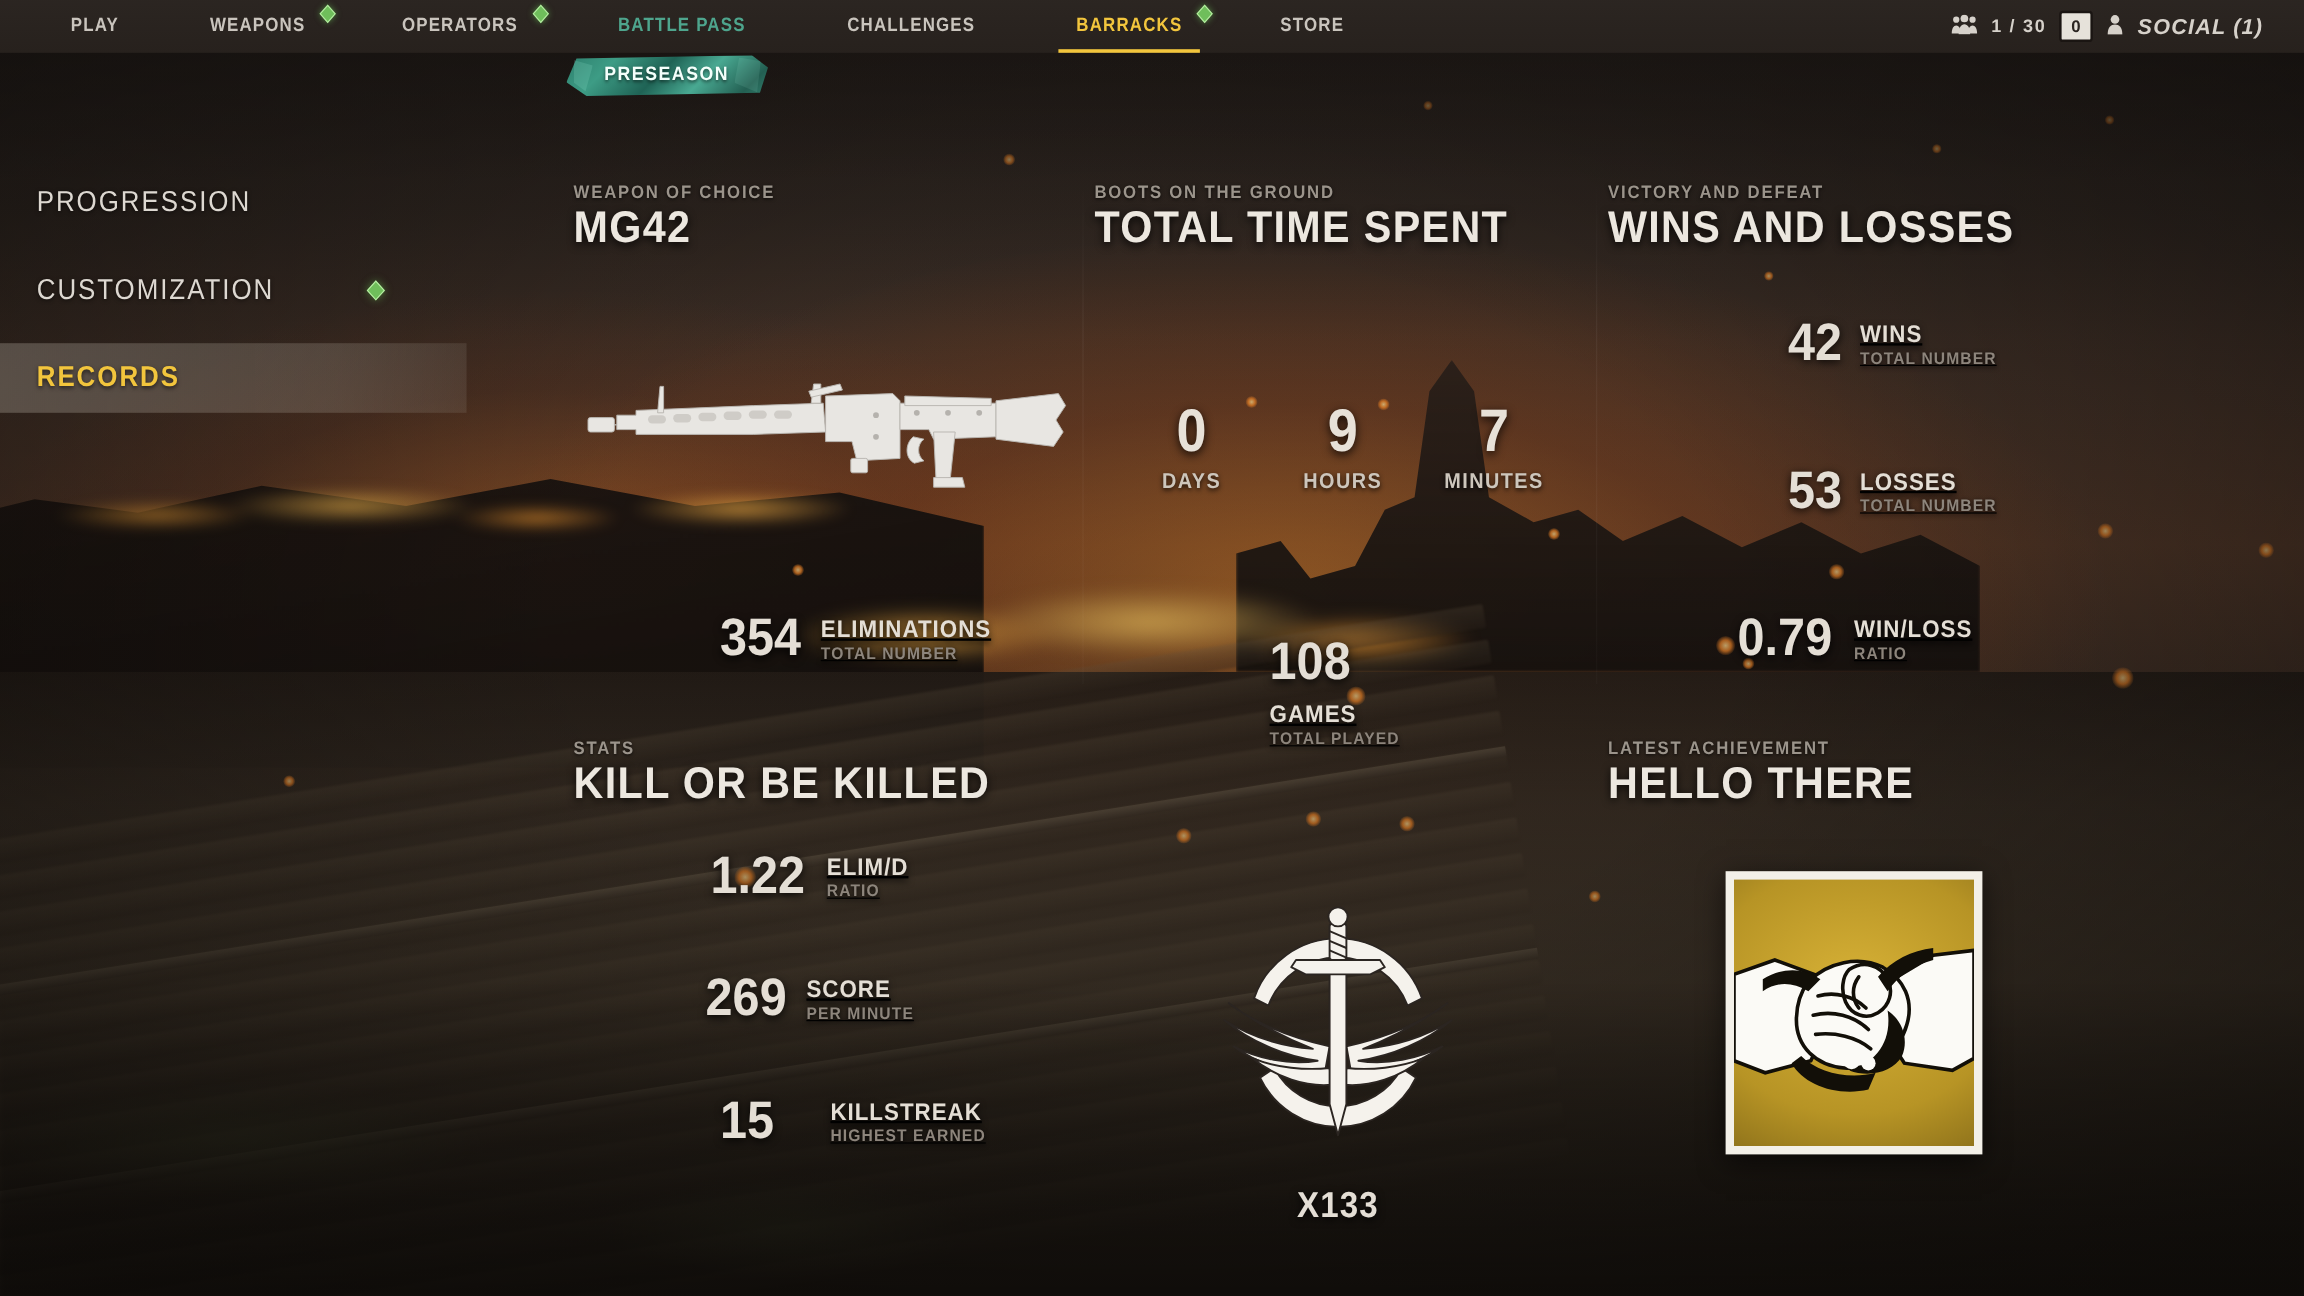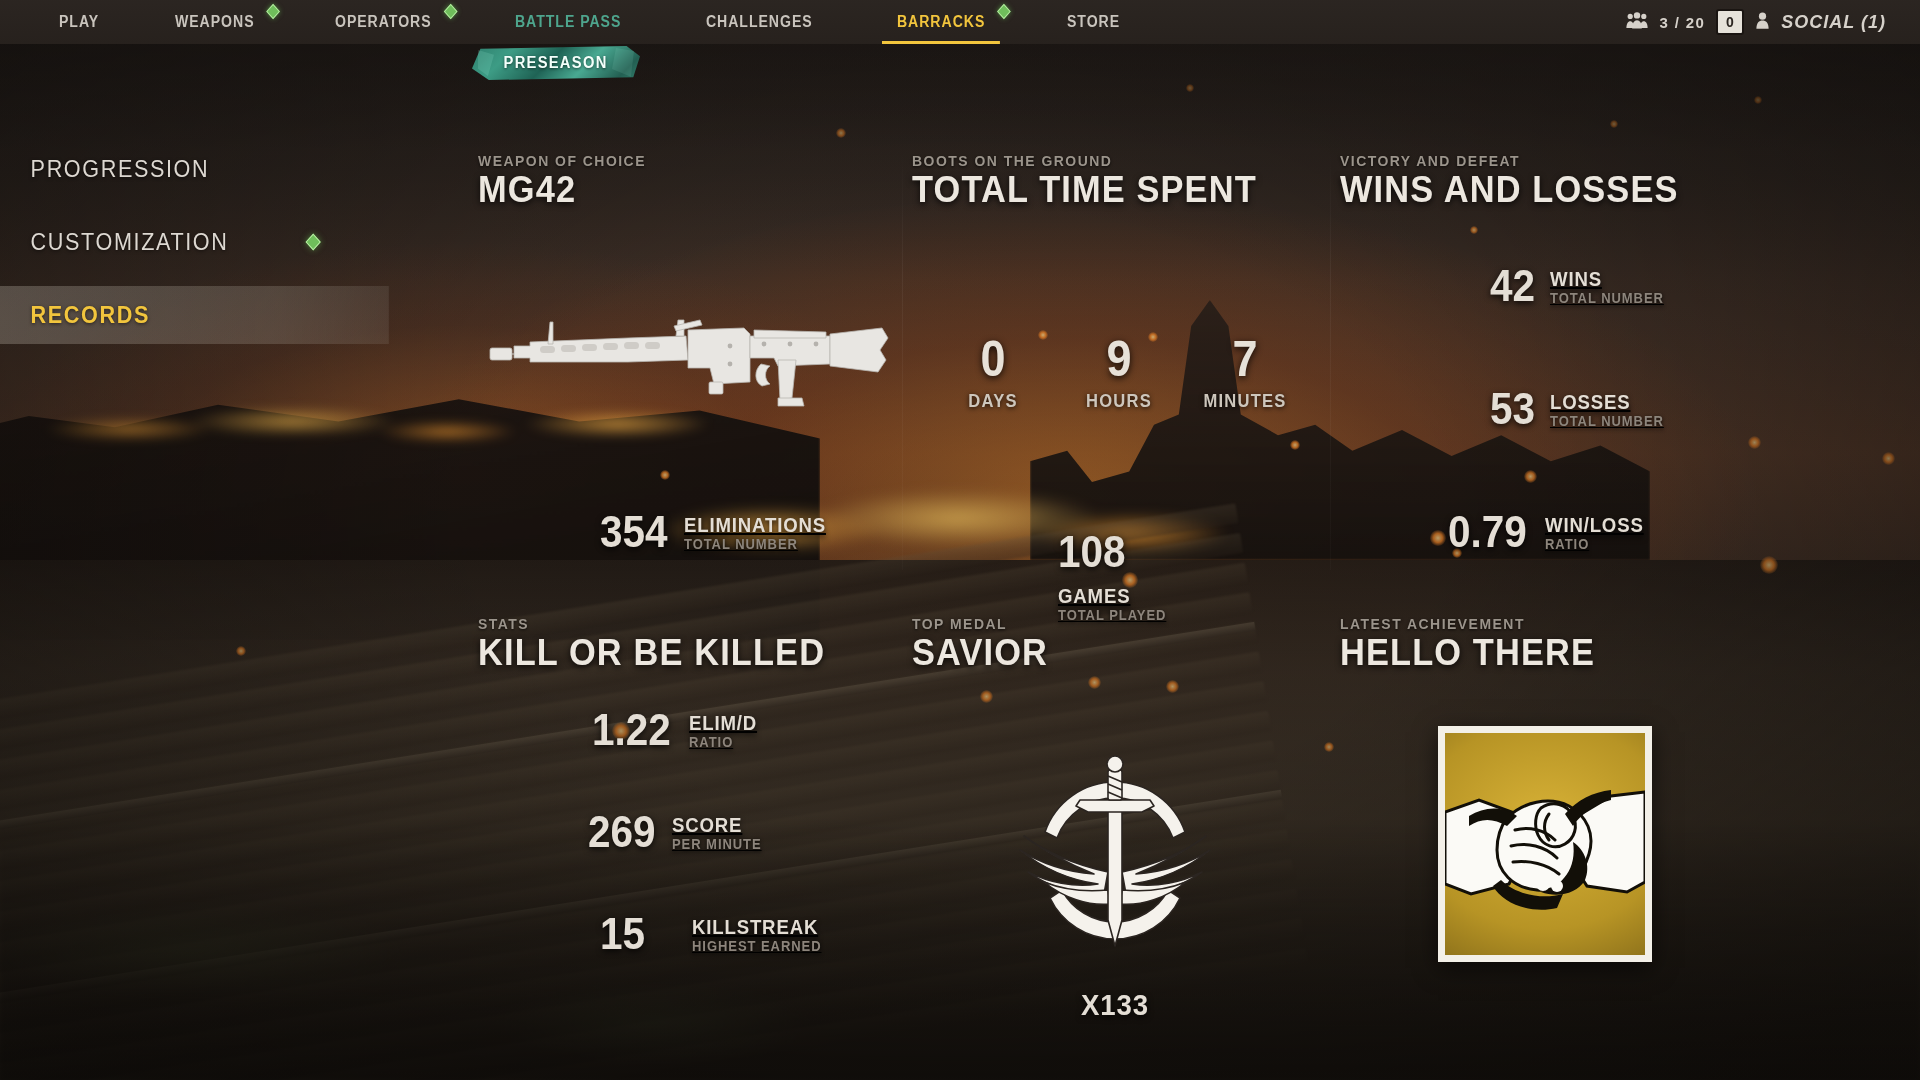"3 / 20" span.party-count { text: 3 / 20 -> 1 / 30 }
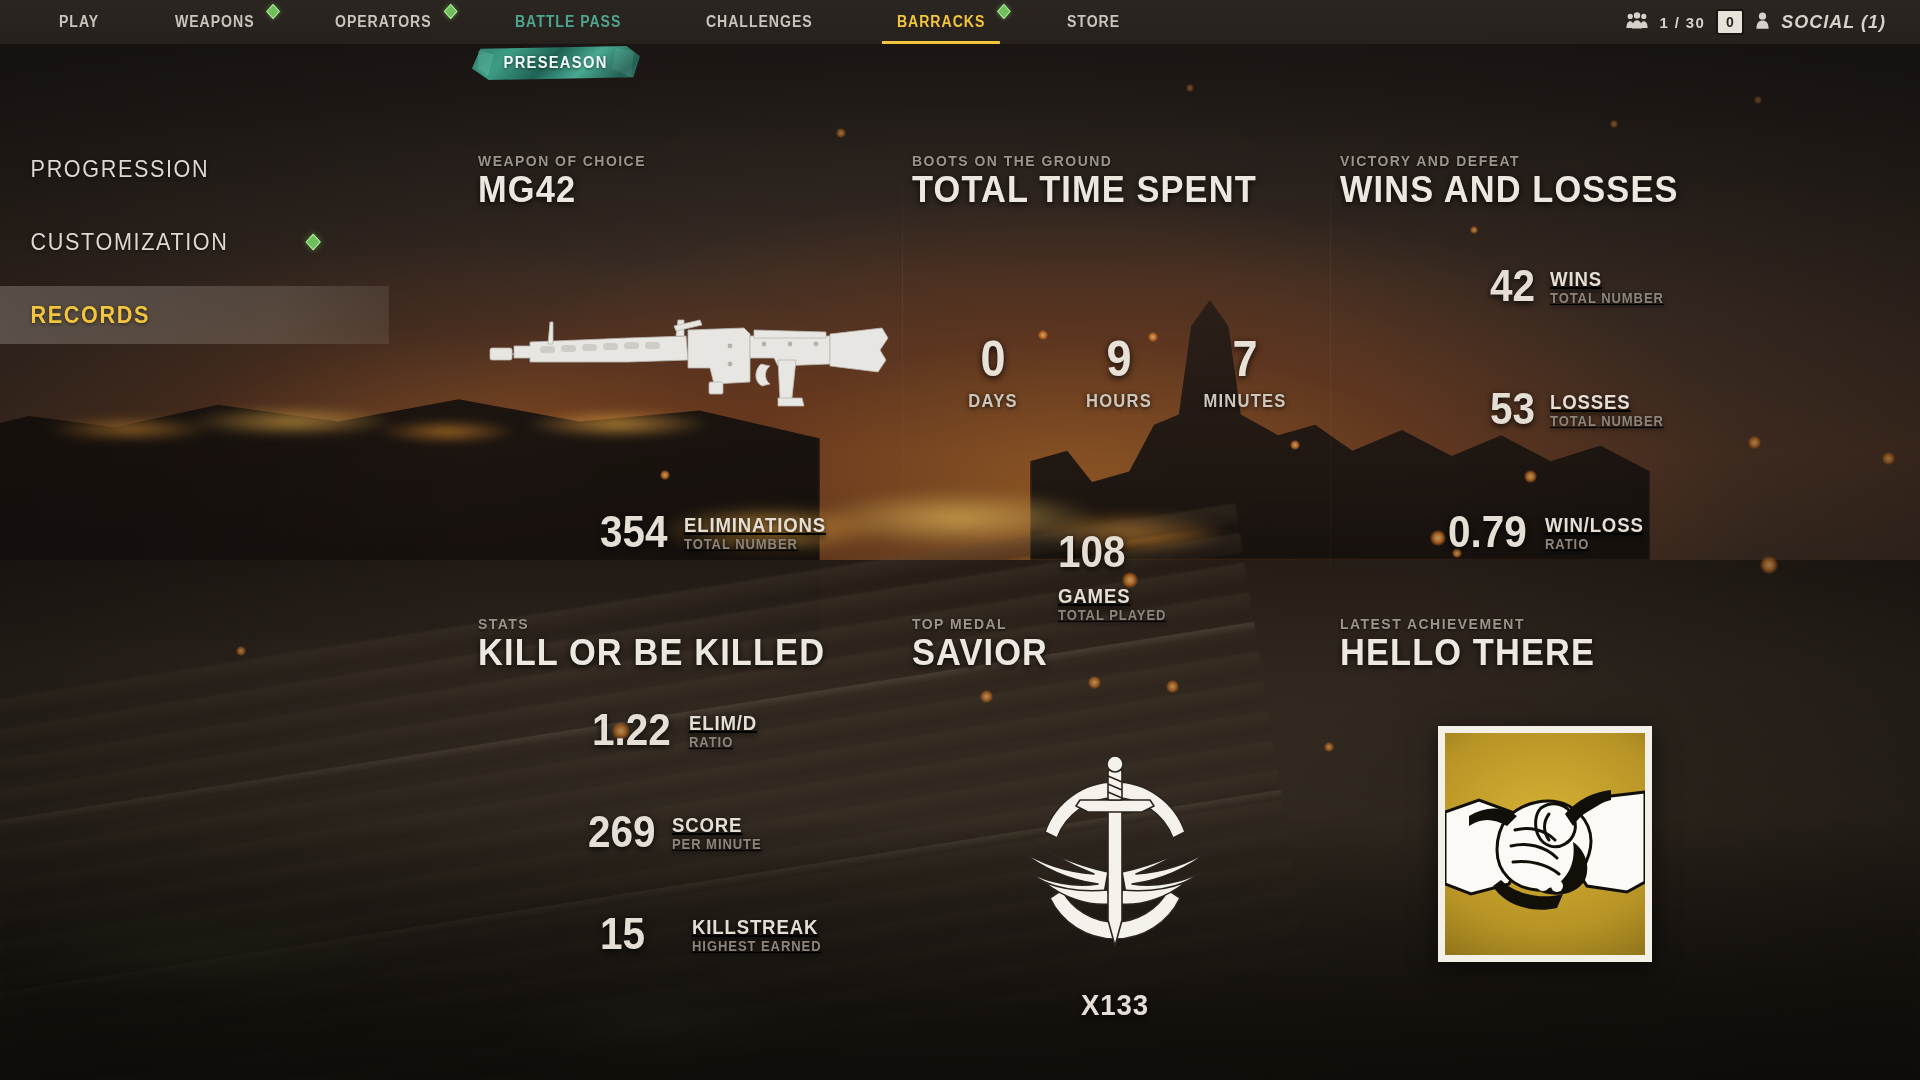"TOP MEDAL" div.col { html: <div> <div>TOP MEDAL</div> <div>SAVIOR</div> </div> -> none }
